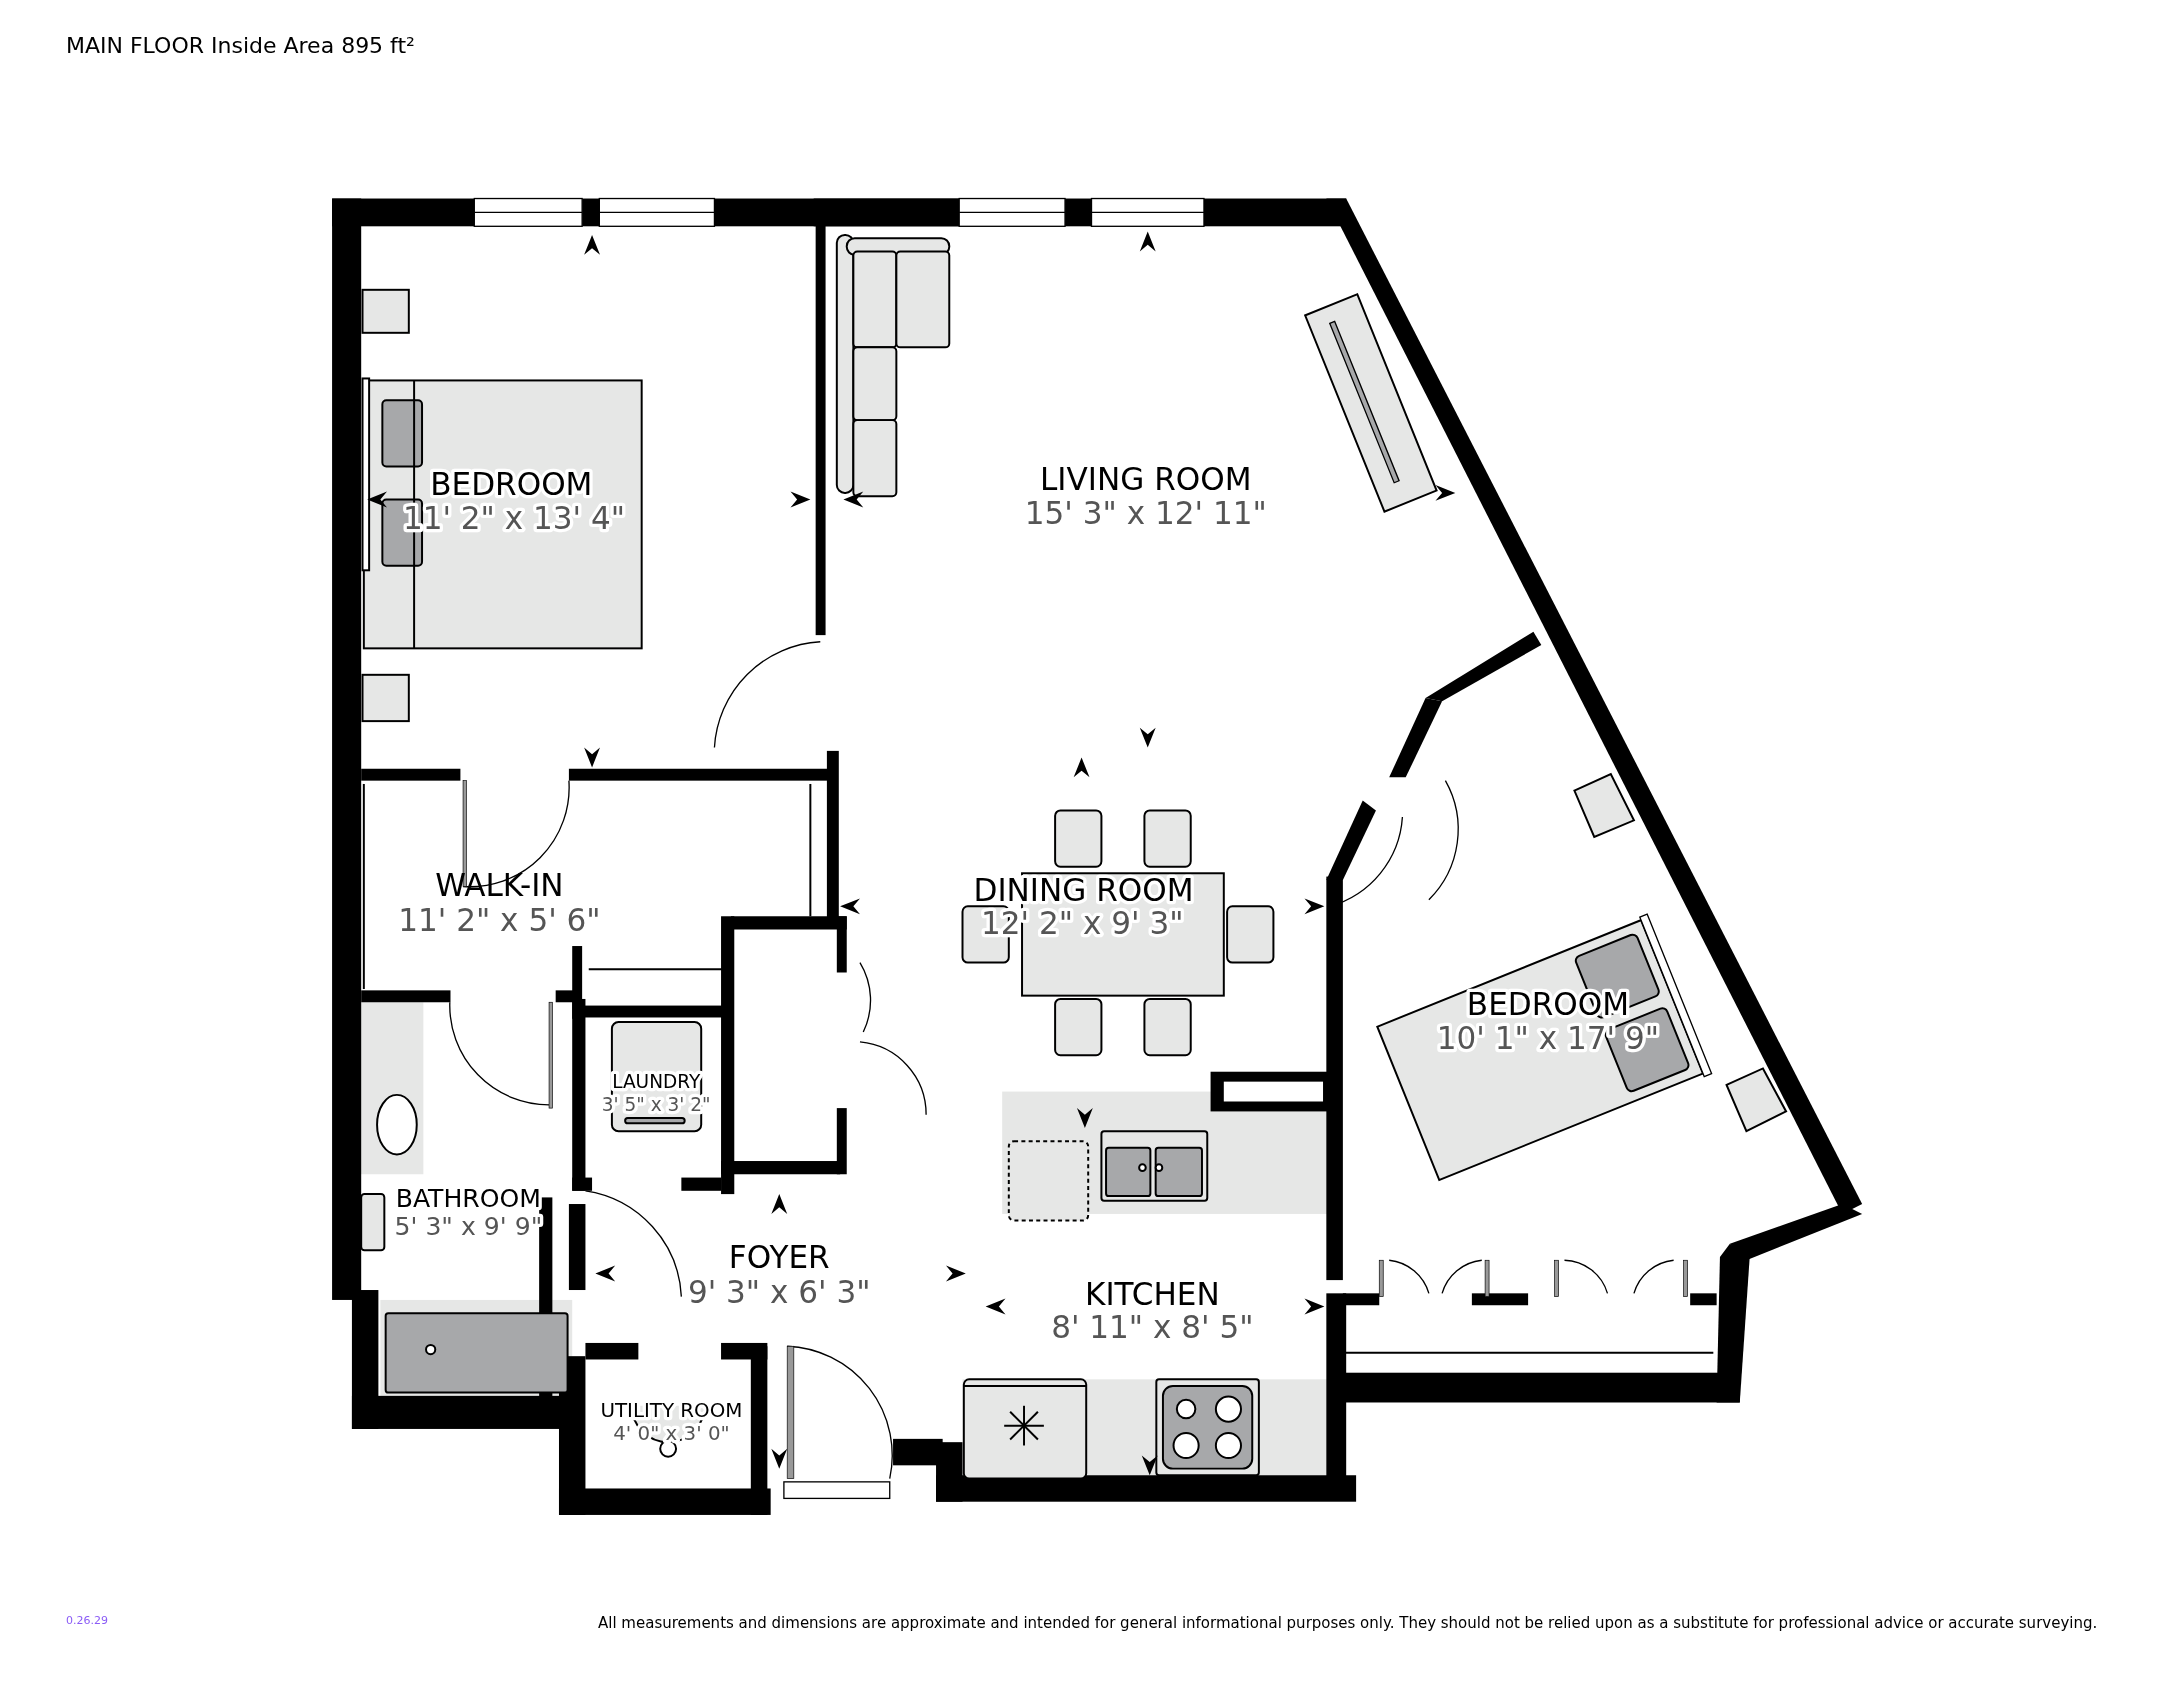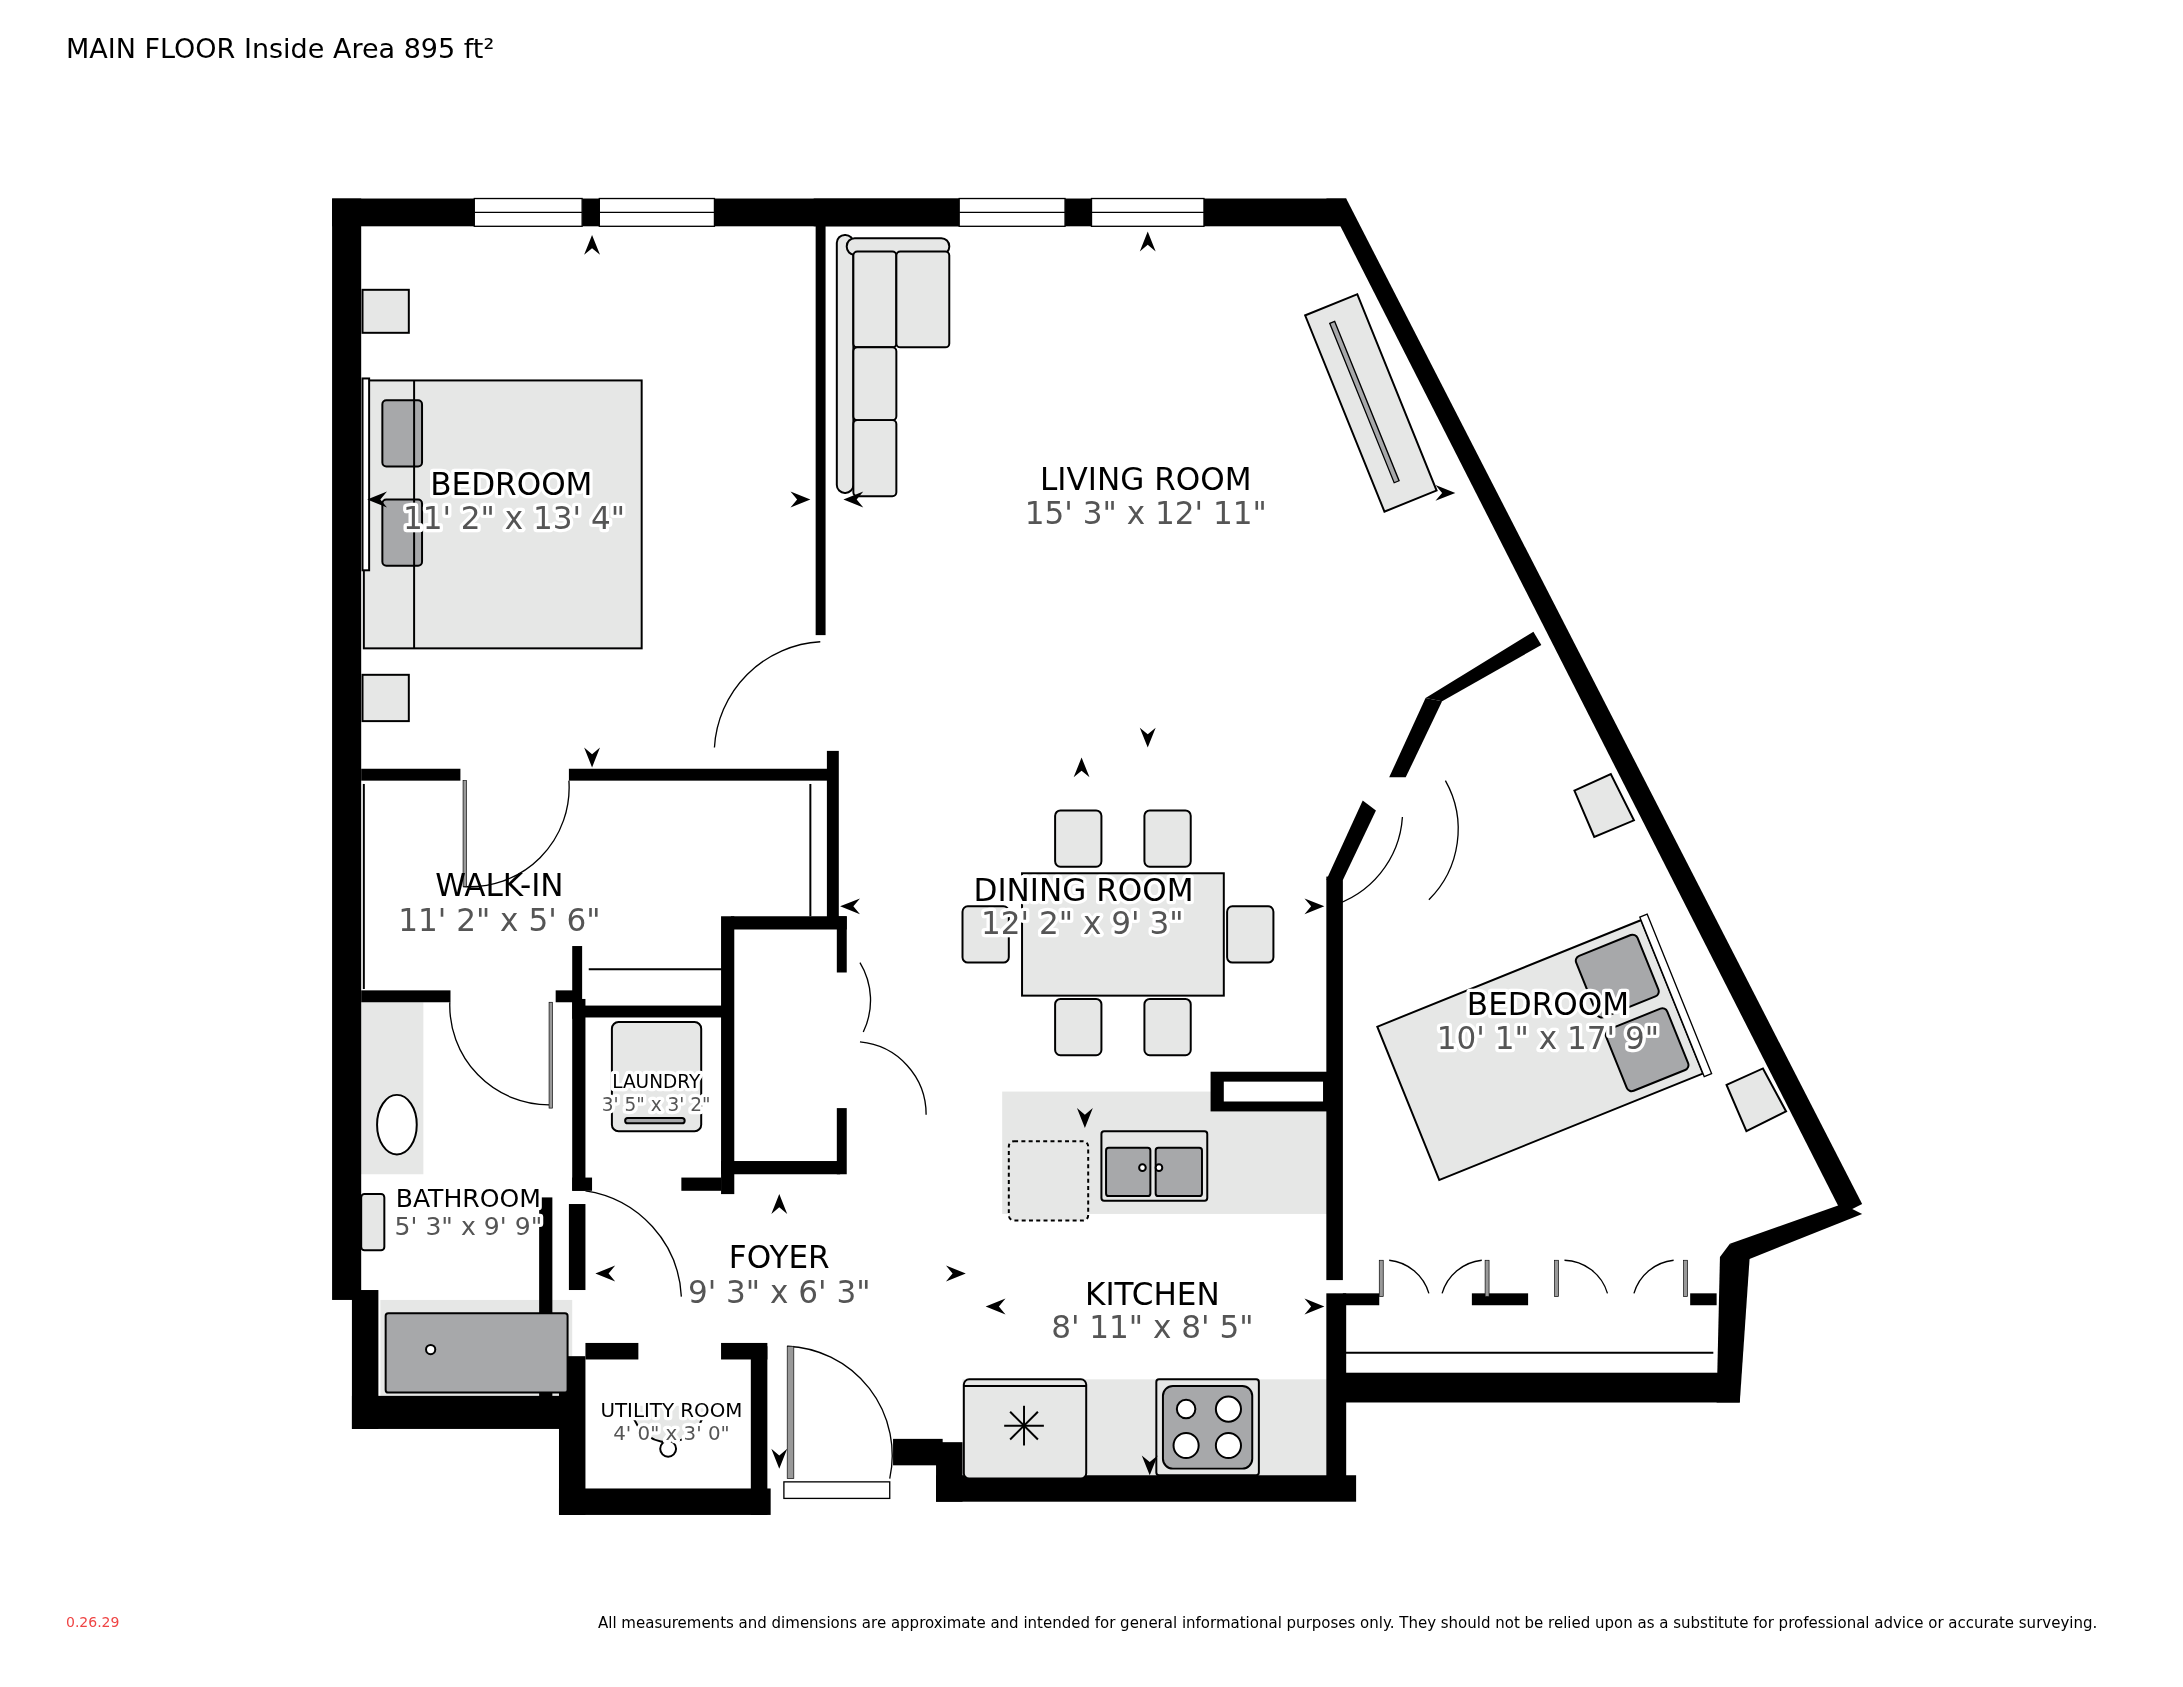"MAIN FLOOR Inside Area 895" .title { font-size: 27px -> 22px }
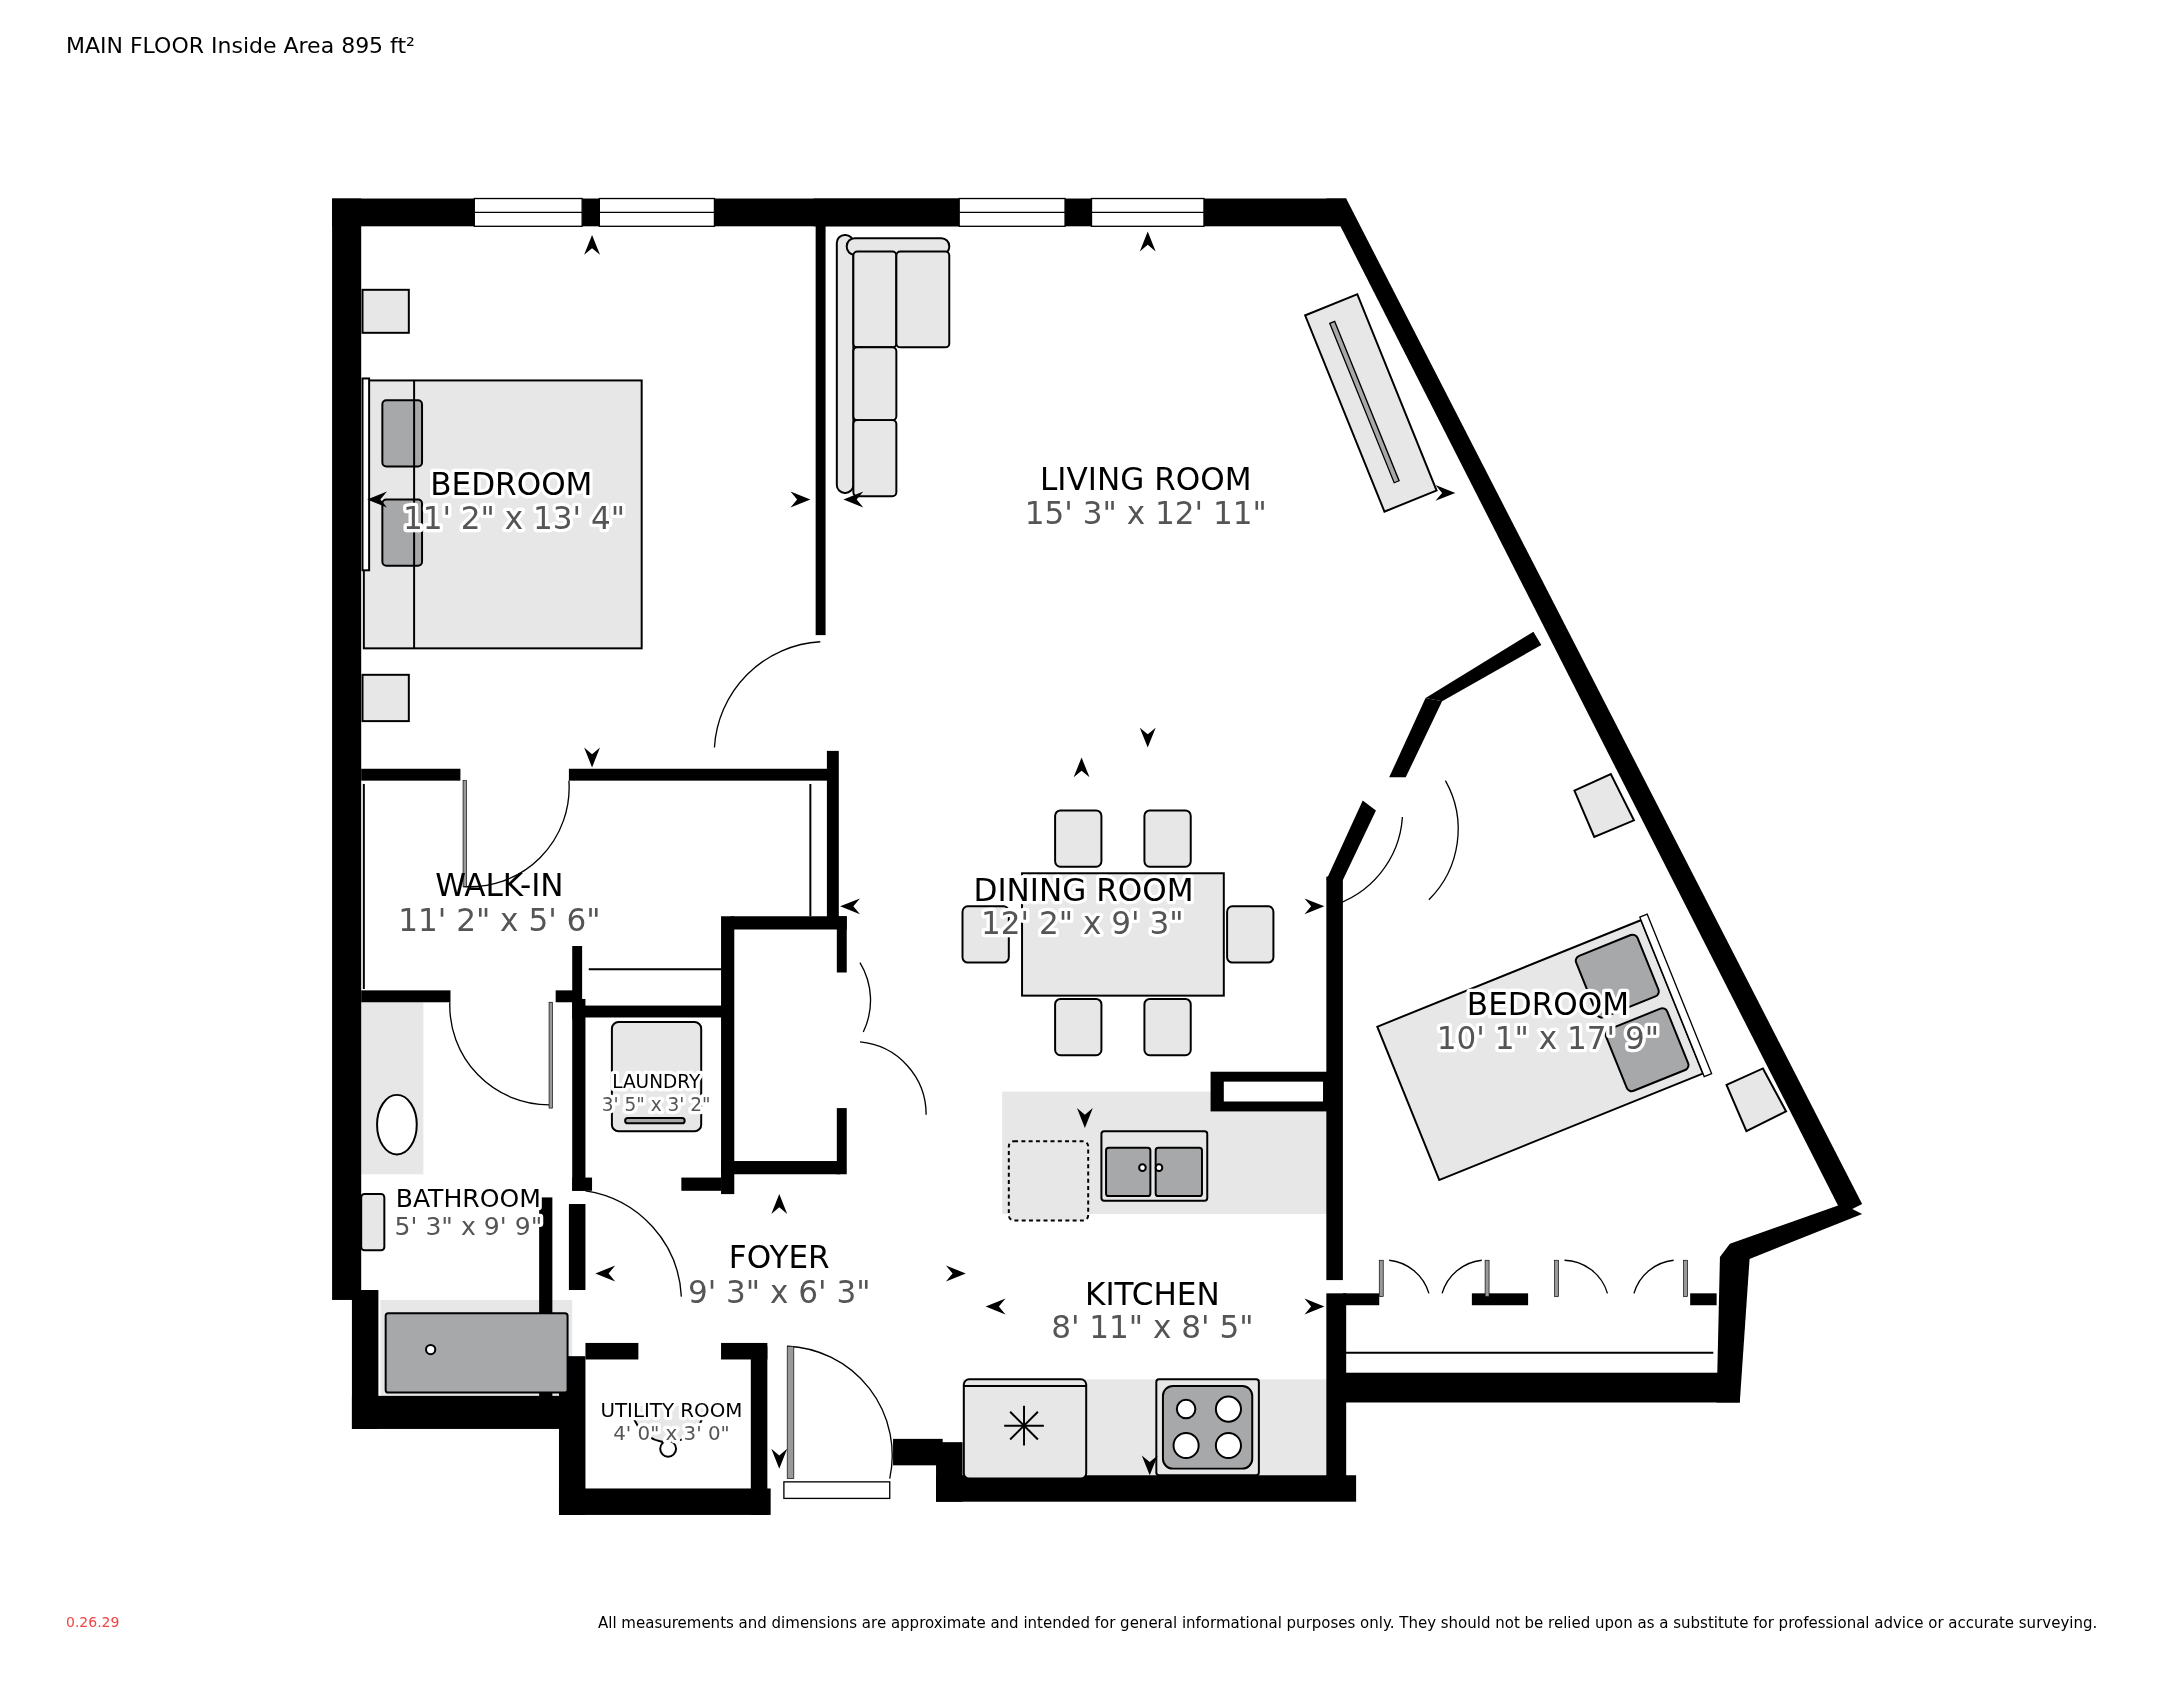"0.26.29" .version { color: #ef4444 -> #8b5cf6; font-size: 14px -> 11px }
